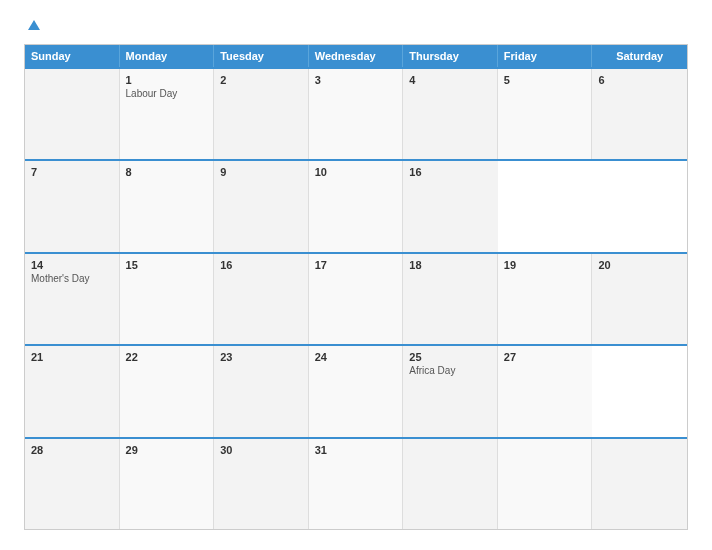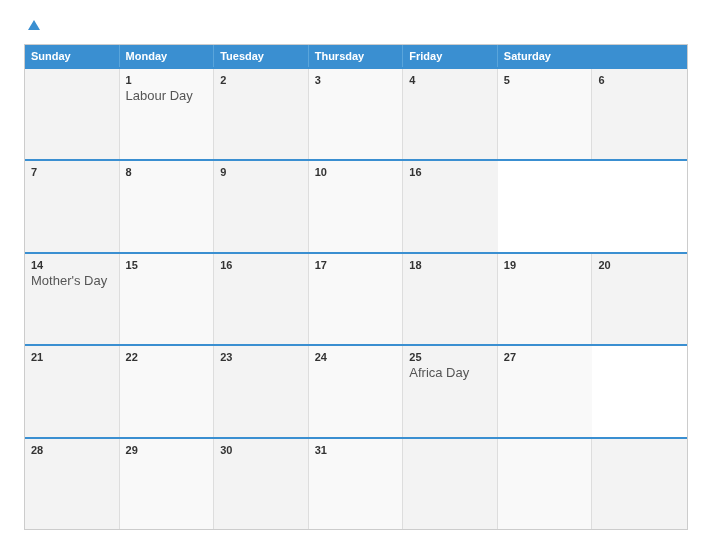"Wednesday" div.day-header { html: none -> <div>Wednesday</div> }
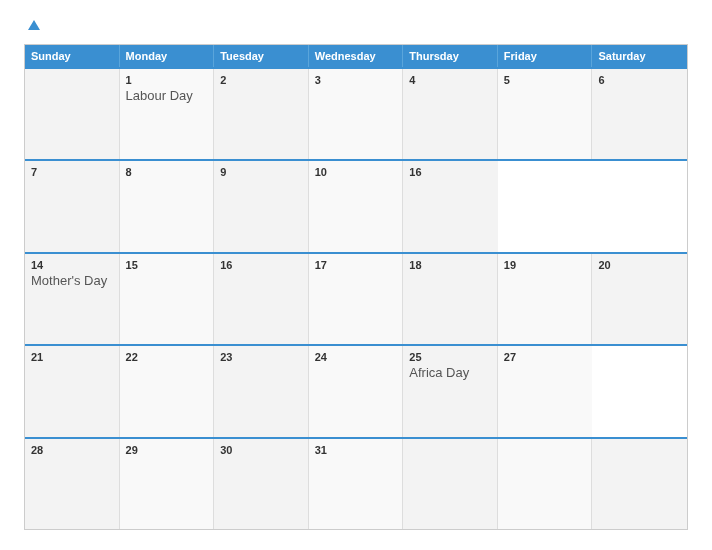"Saturday" .day-header:last-child { text-align: none -> center }
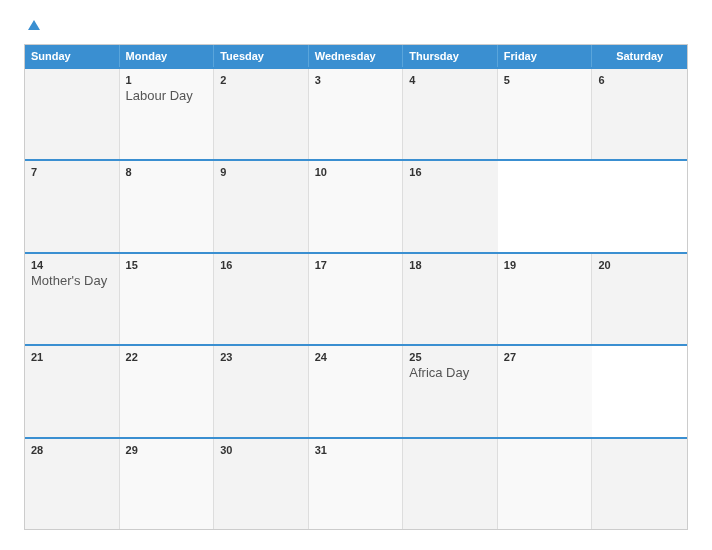"Labour Day" .holiday-name { font-size: 13px -> 10px }
